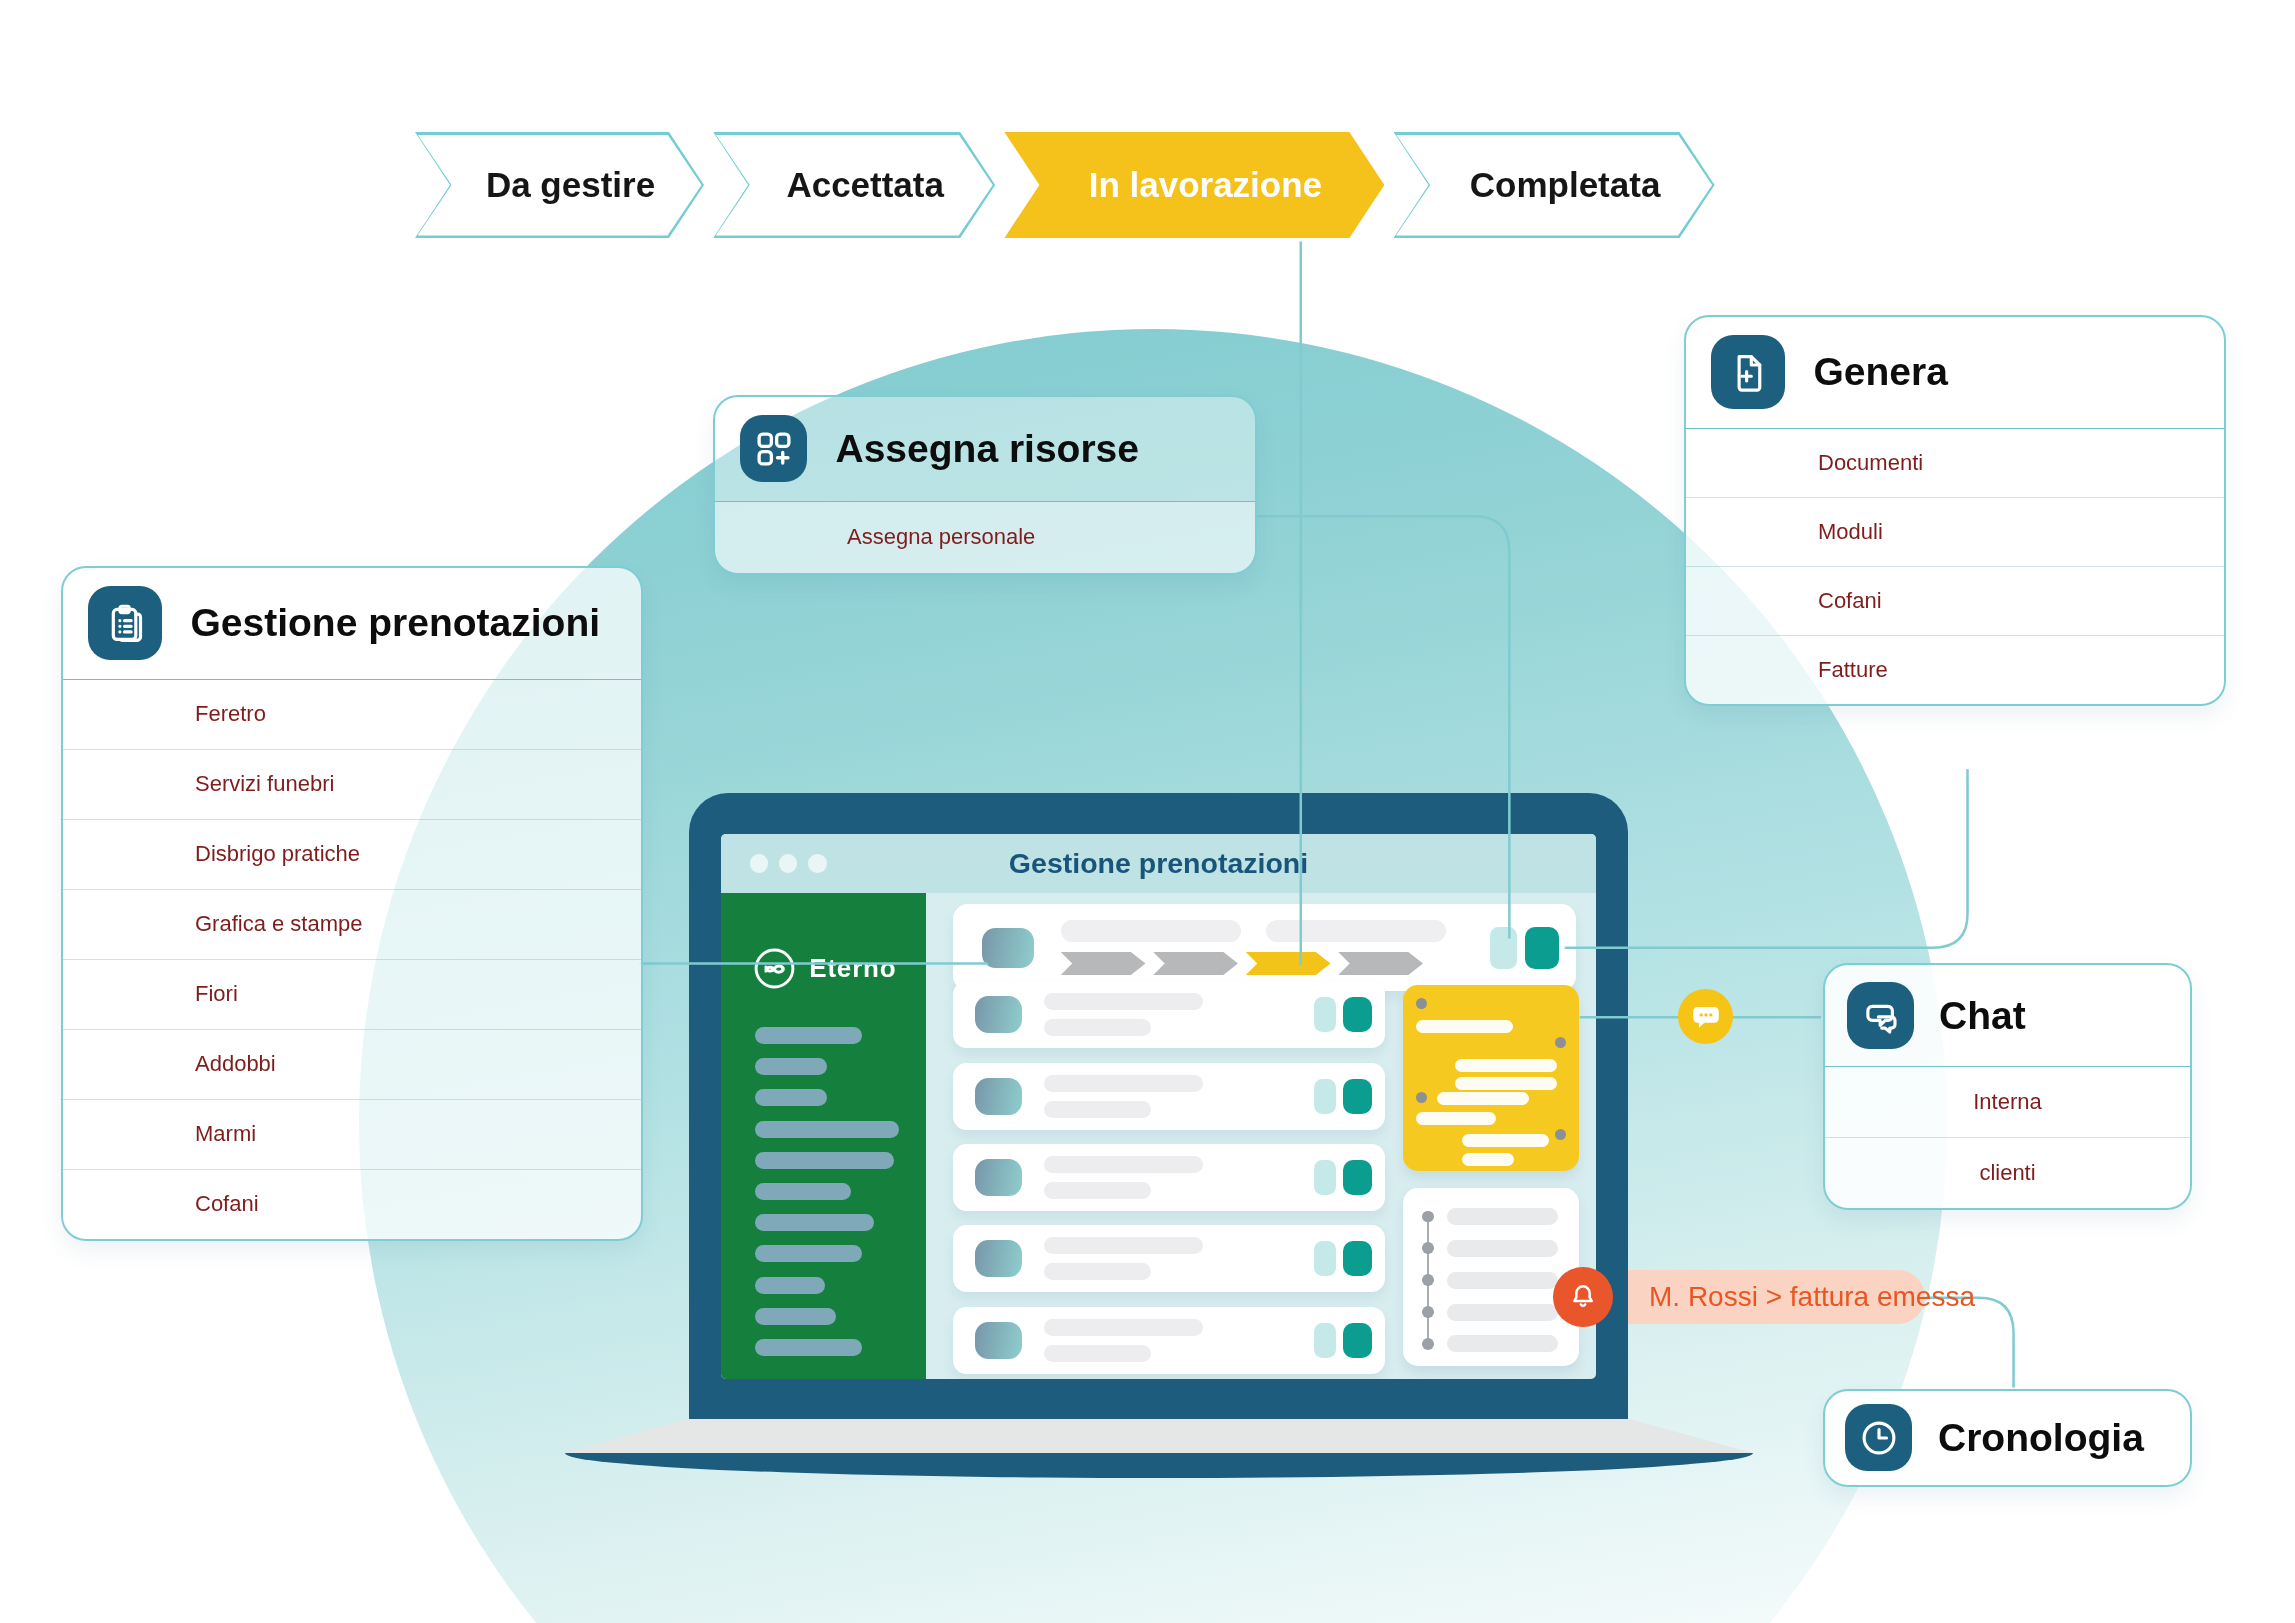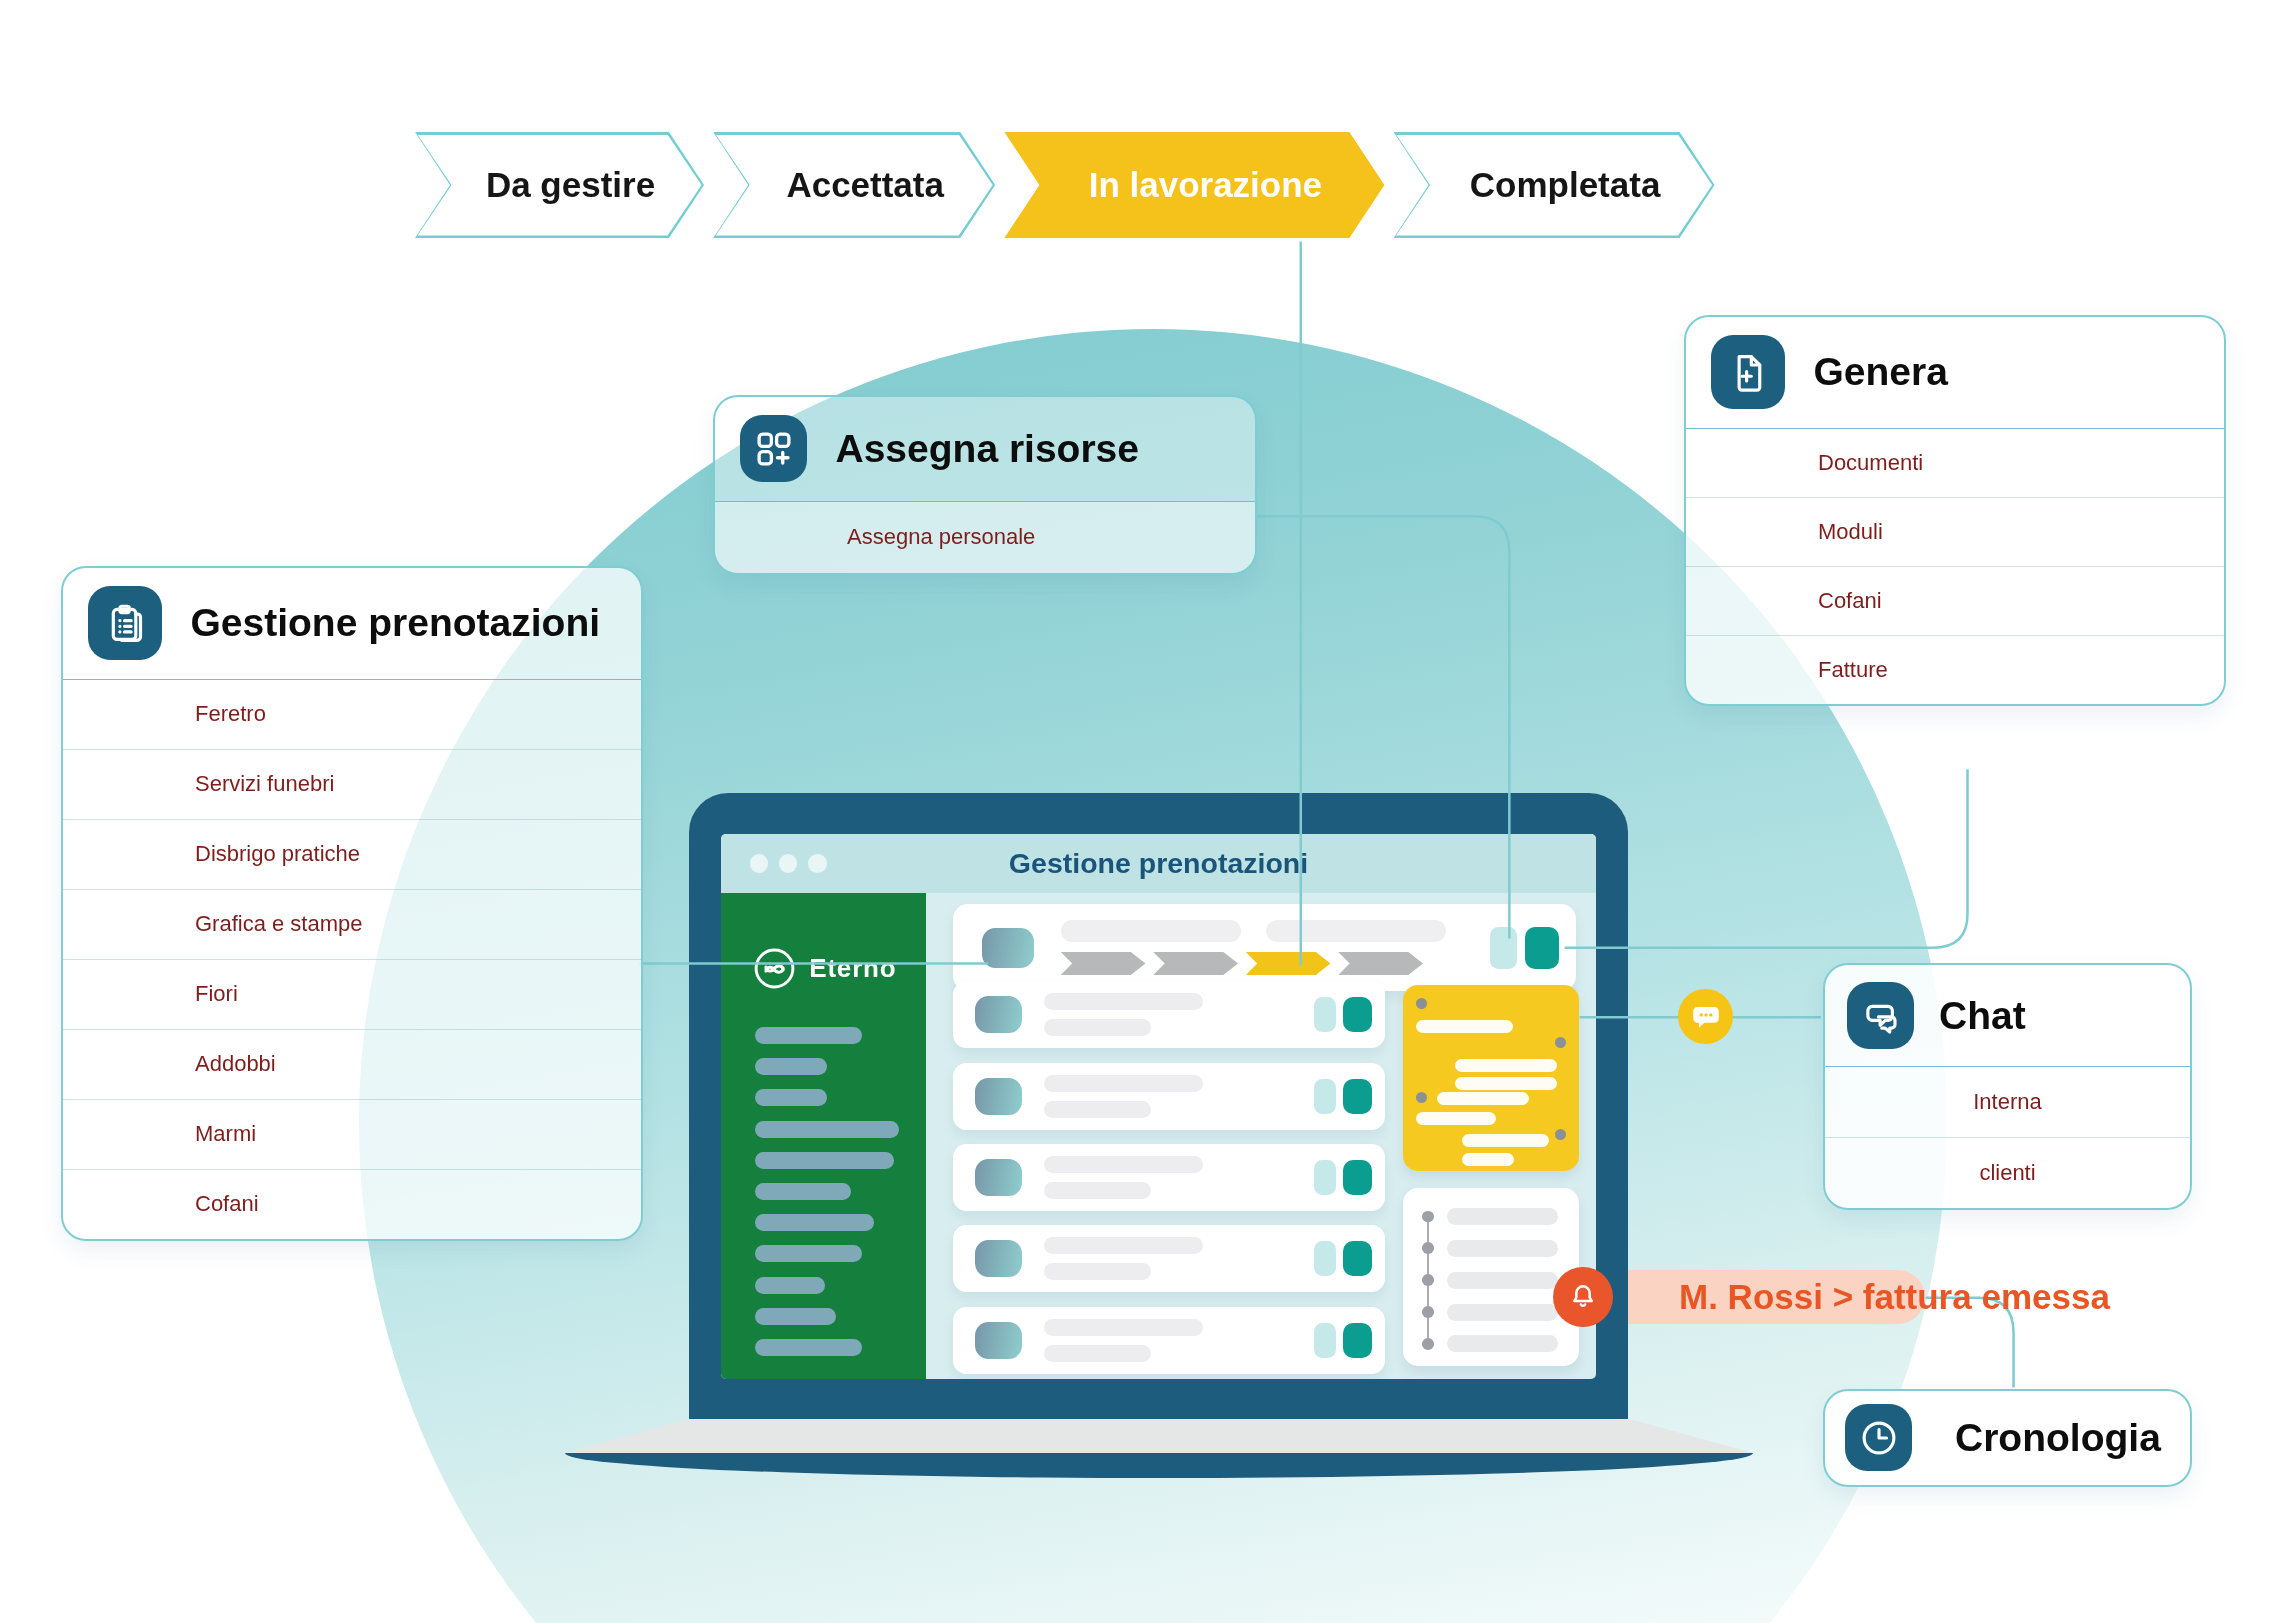"M. Rossi > fattura emessa" .notif-pill span { font-size: 35px -> 28px; font-weight: 700 -> 400; margin-left: 104px -> 74px }
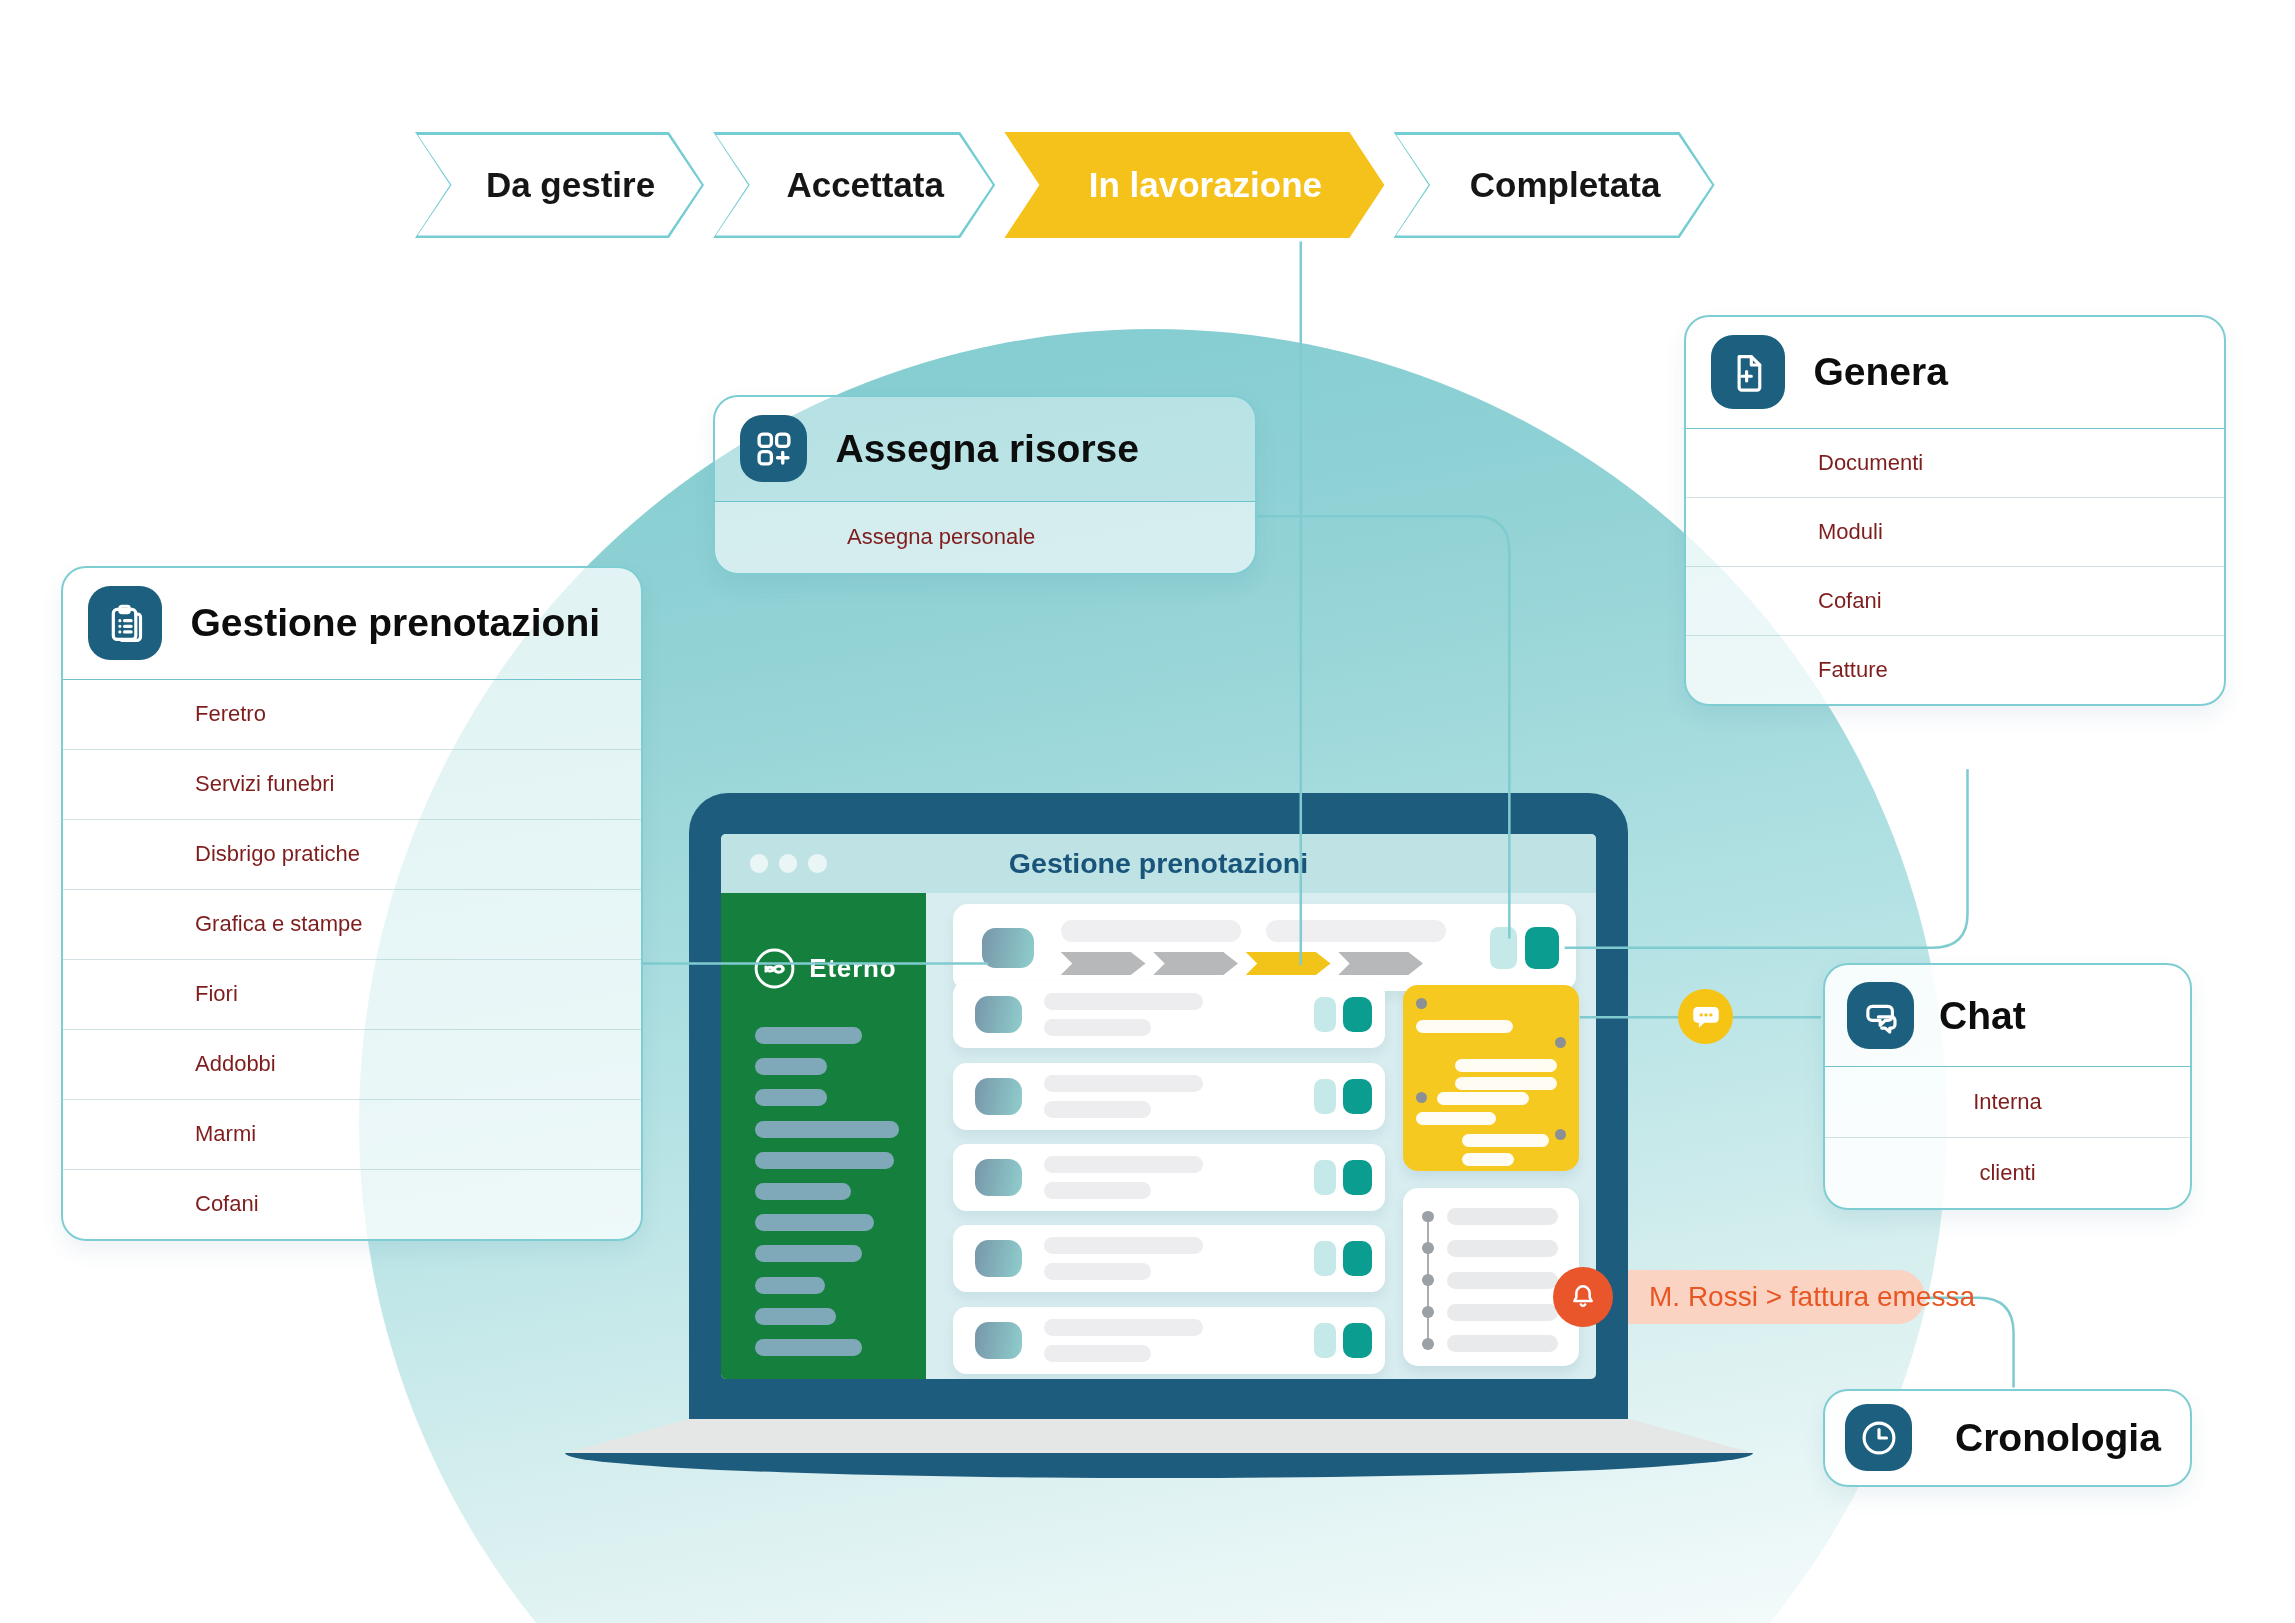"Cronologia" .card-crono .callout-title { margin-left: 43px -> 26px }
